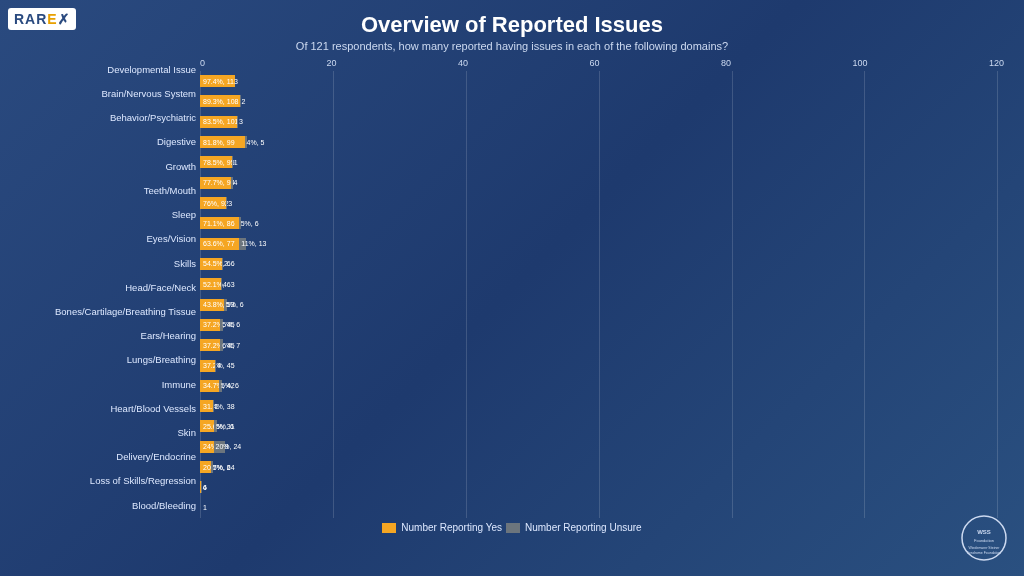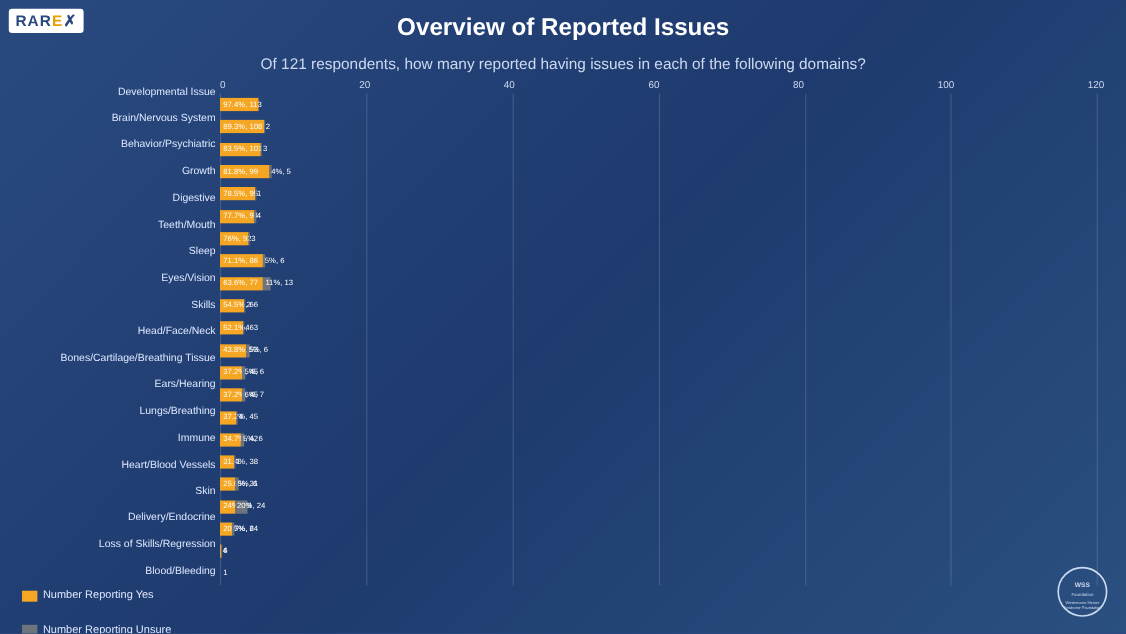"Overview of Reported Issues" .title { margin-bottom: 12px -> 2px }
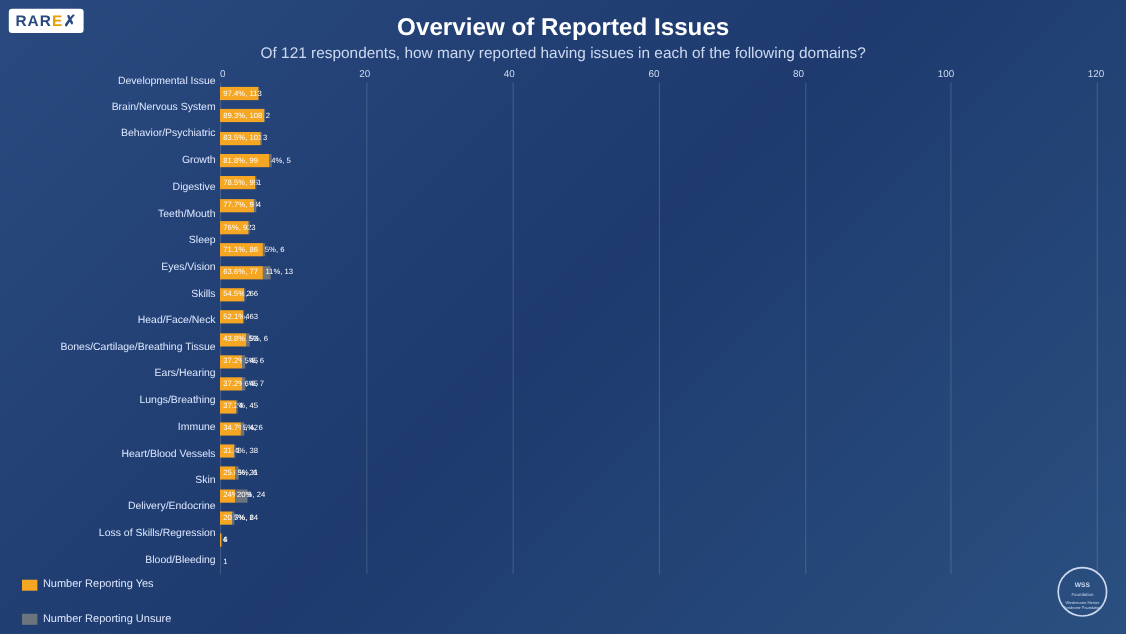"Of 121 respondents, how many" .subtitle { font-size: 14px -> 11px }
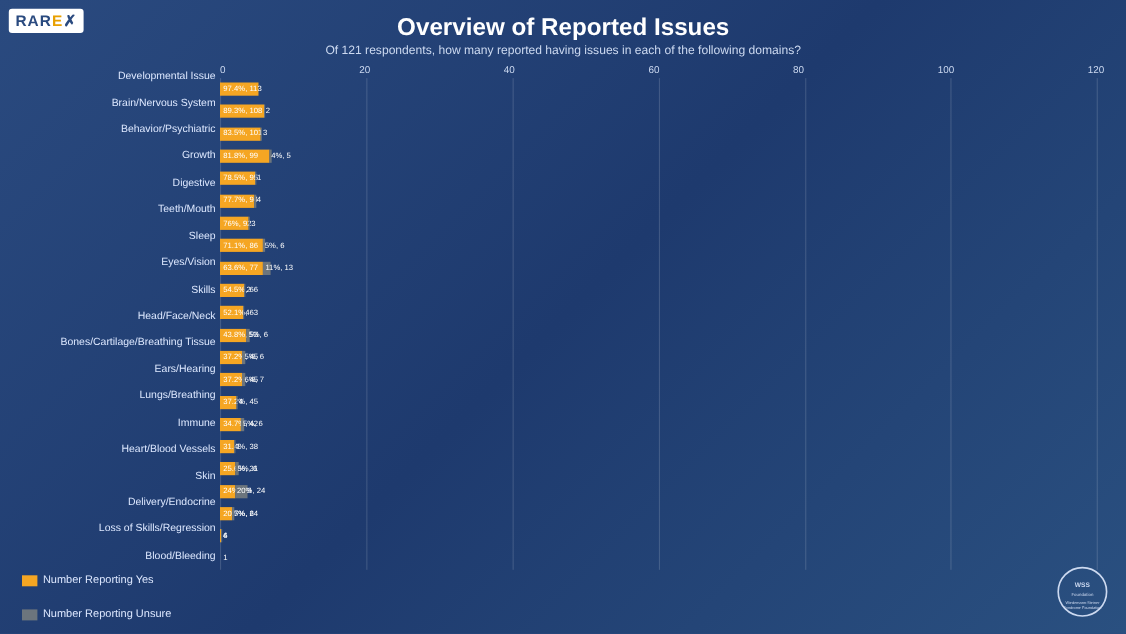"Growth" div.y-label { order: before "Digestive" -> after "Digestive" }
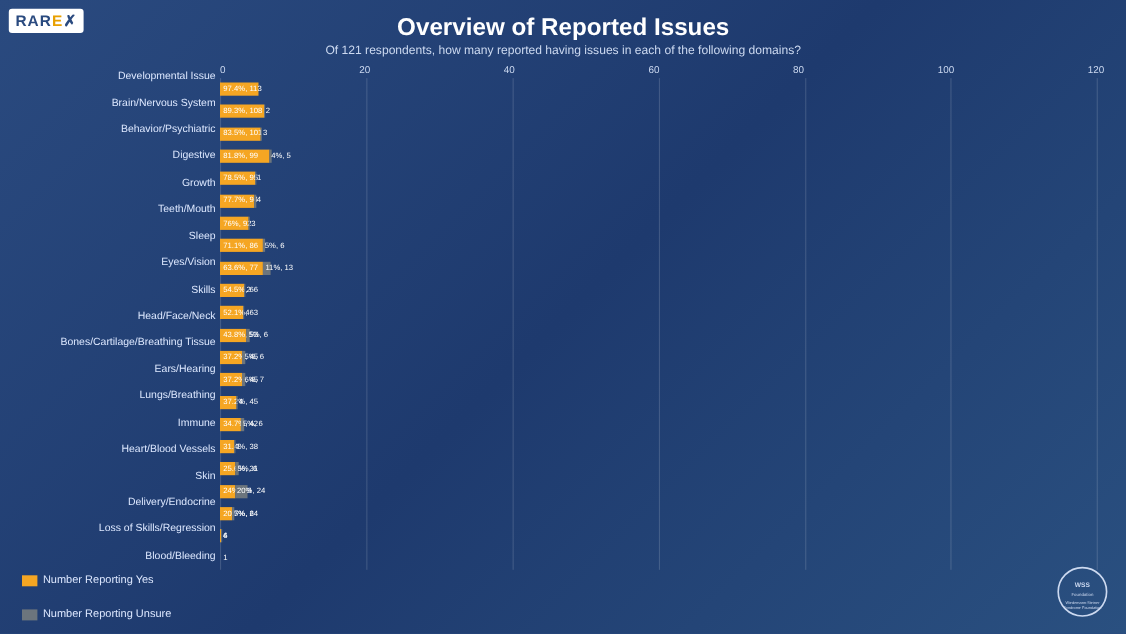"Number Reporting Yes" .legend { flex-direction: column -> row; gap: 20px -> 4px }
